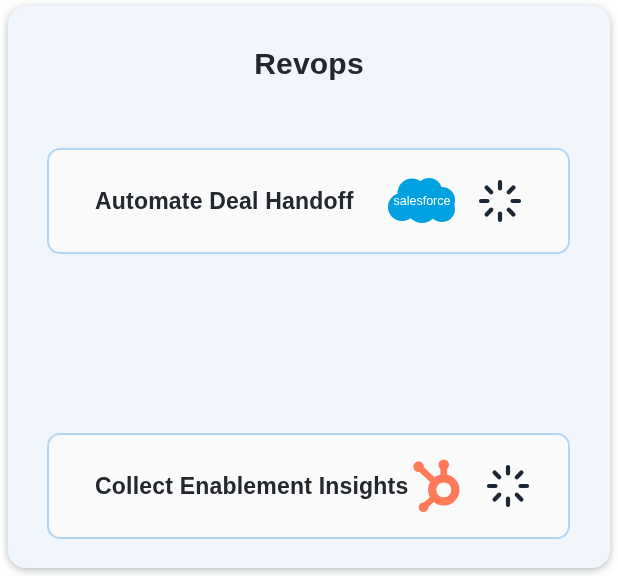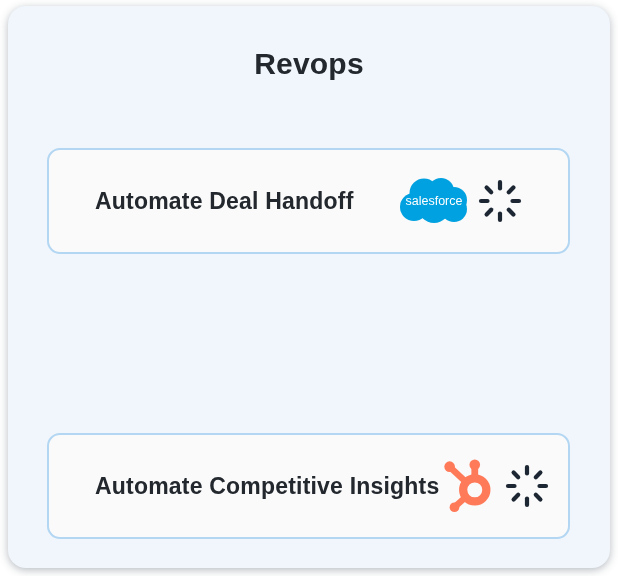"salesforce" .row-right { gap: 8px -> 20px }
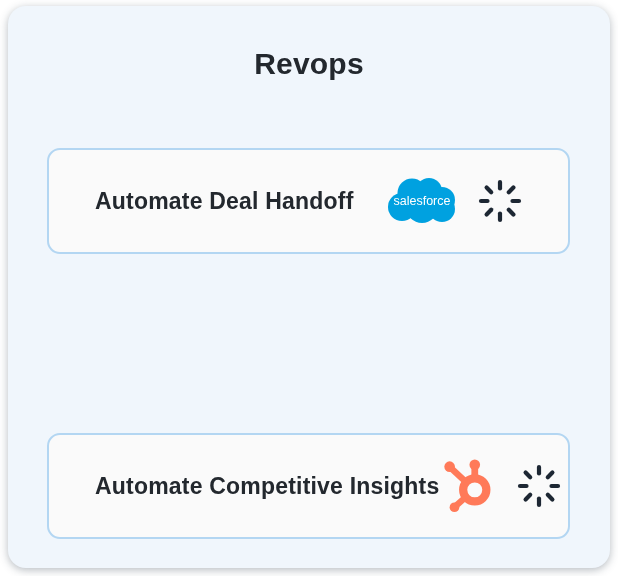"Automate Competitive Insights" span.row-label { text: Automate Competitive -> Collect Enablement }
